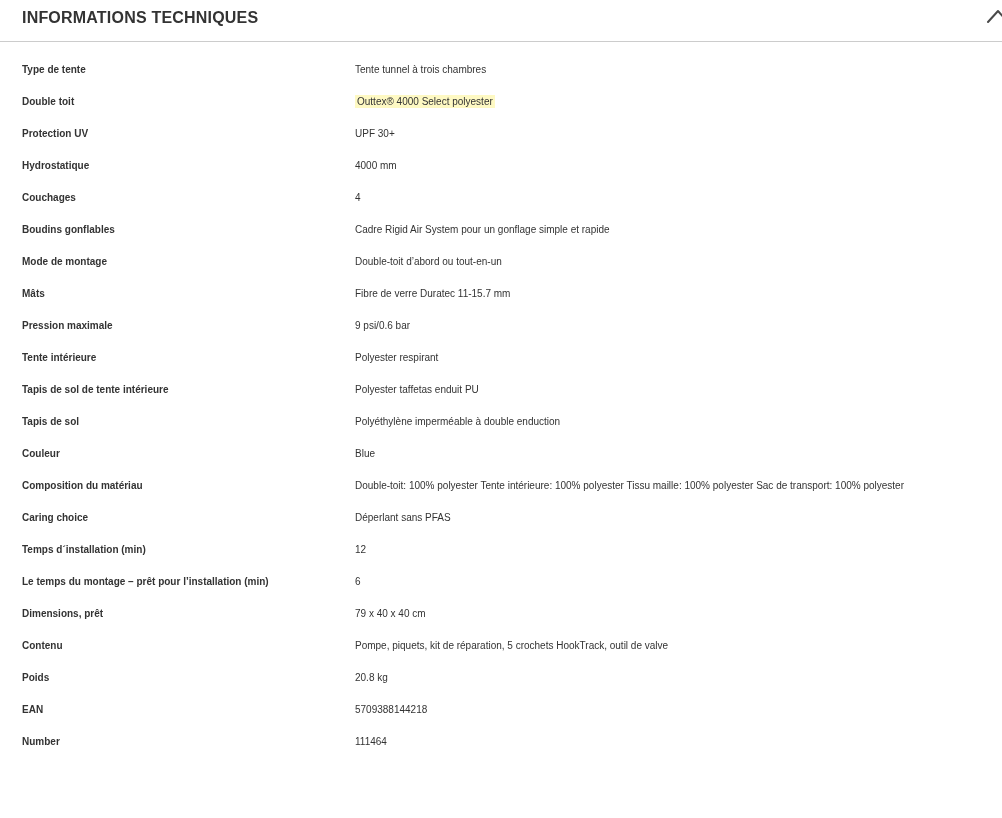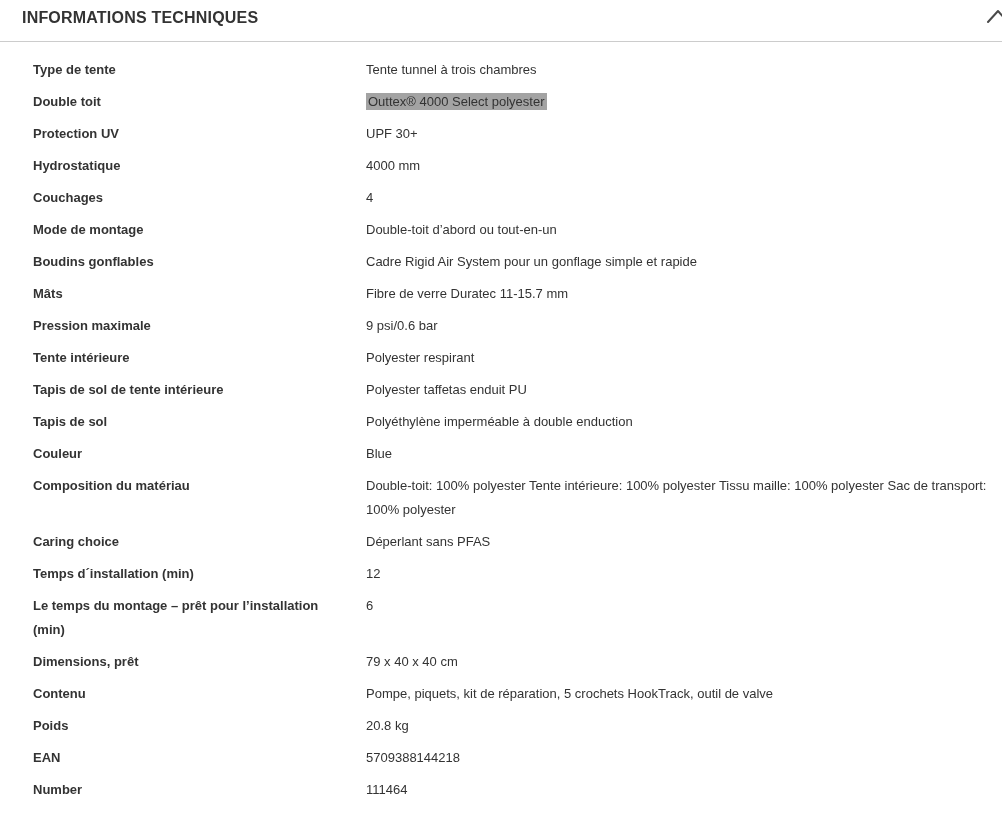"Type de tente" .spec-row { font-size: 13px -> 10px; padding: 4px 8px 4px 33px -> 4px 8px 4px 22px }
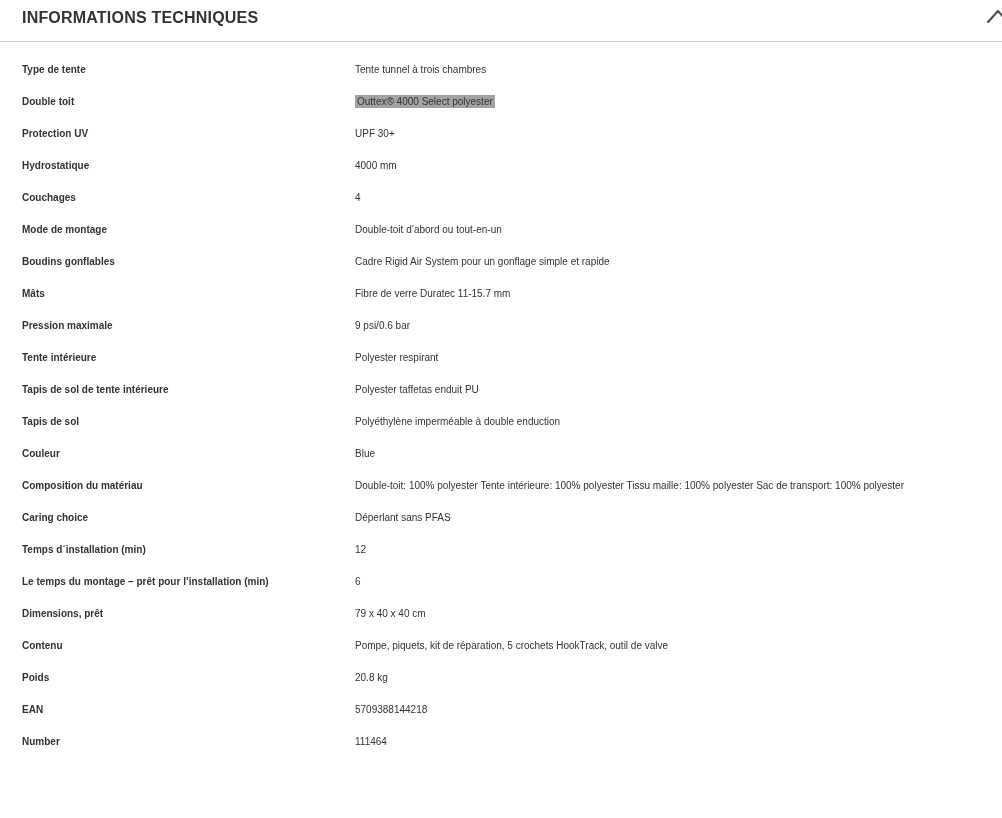"Outtex® 4000 Select polyester" .value-text.highlighted { background: #a3a3a3 -> #fef9c3 }
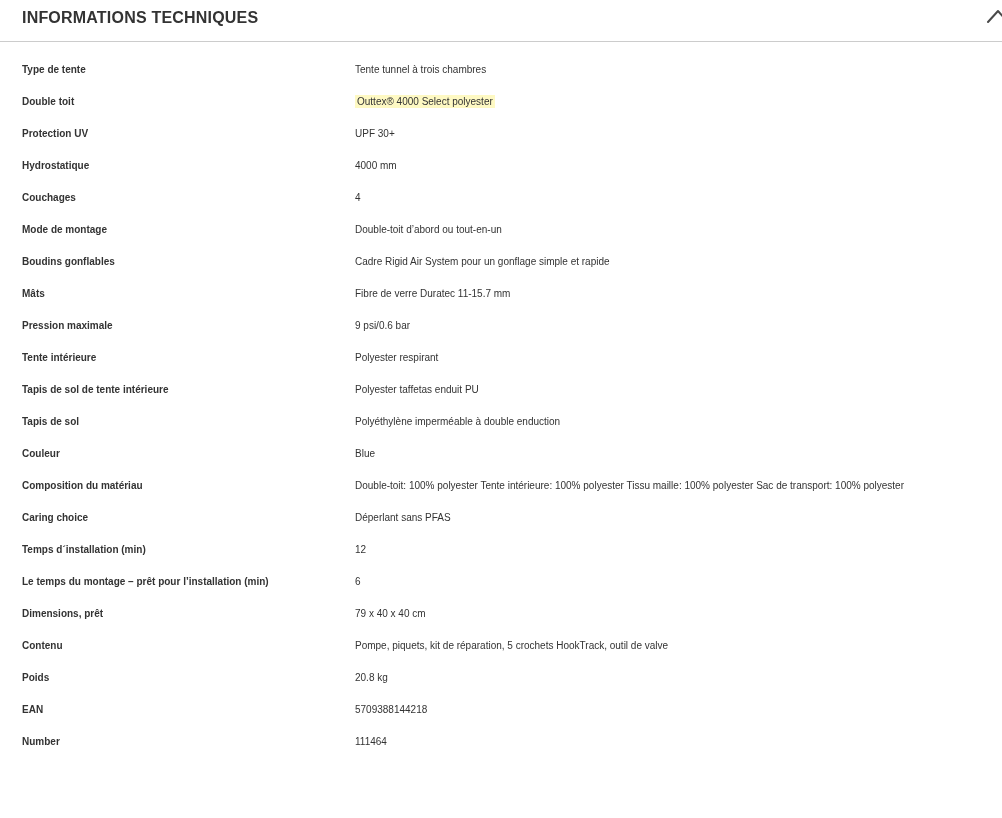"Mode de montage" div.spec-row { order: before "Boudins gonflables" -> after "Boudins gonflables" }
